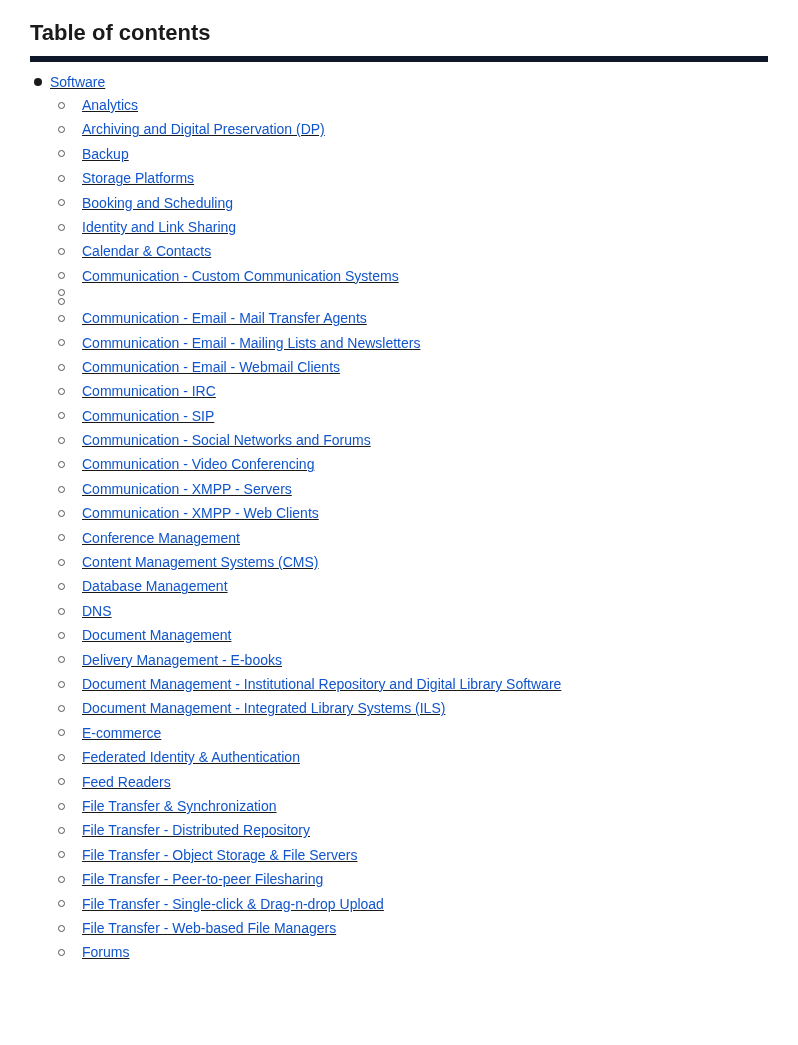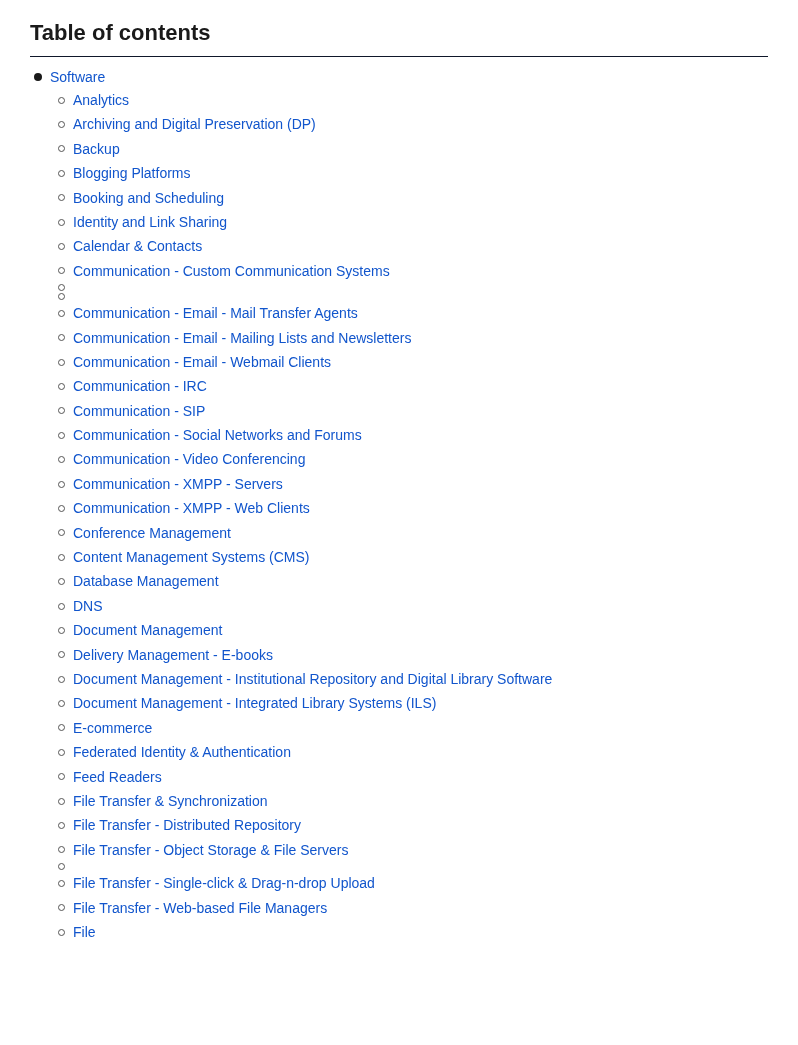"Table of contents" h1 { border-bottom: 1px solid #0f172a -> 6px solid #0f172a }
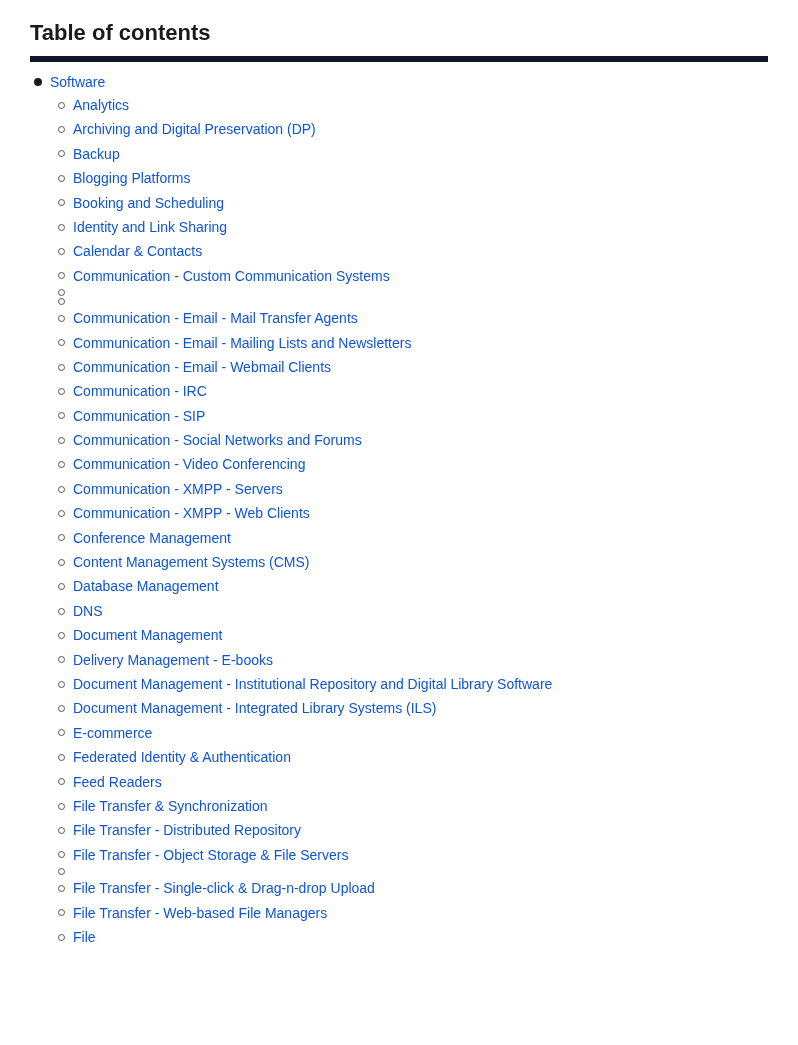"Software" .toc-list { text-decoration: none -> underline }
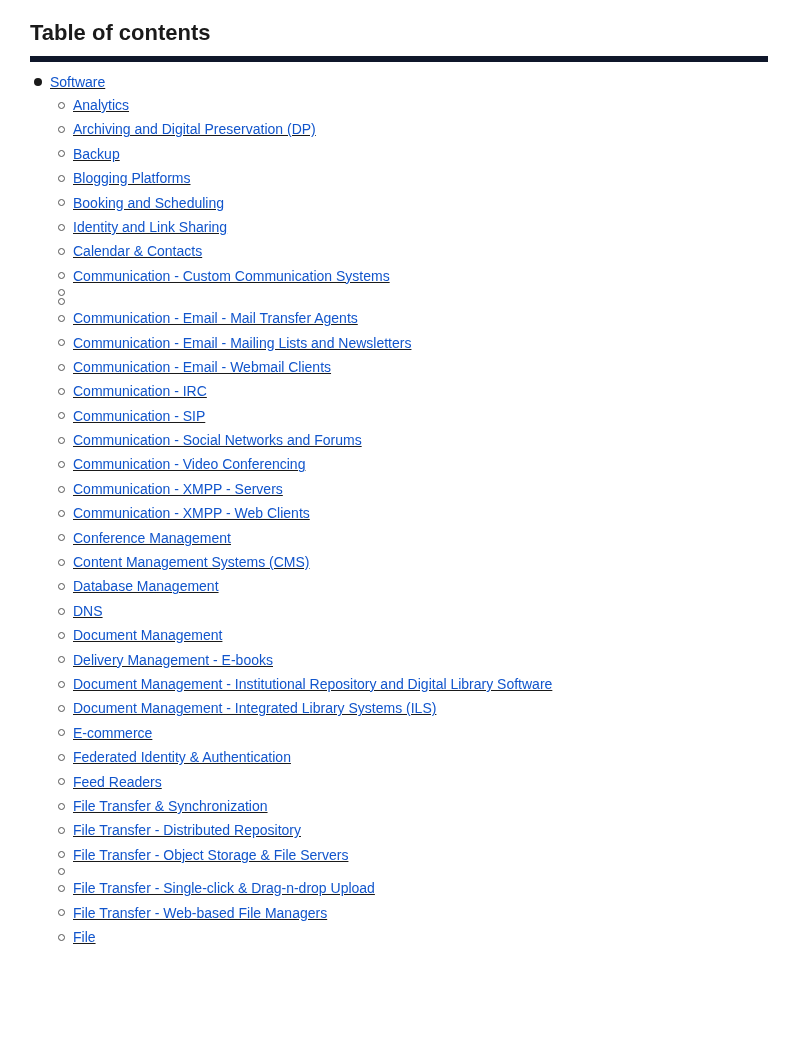"Analytics" .sub-list li { gap: 8px -> 17px }
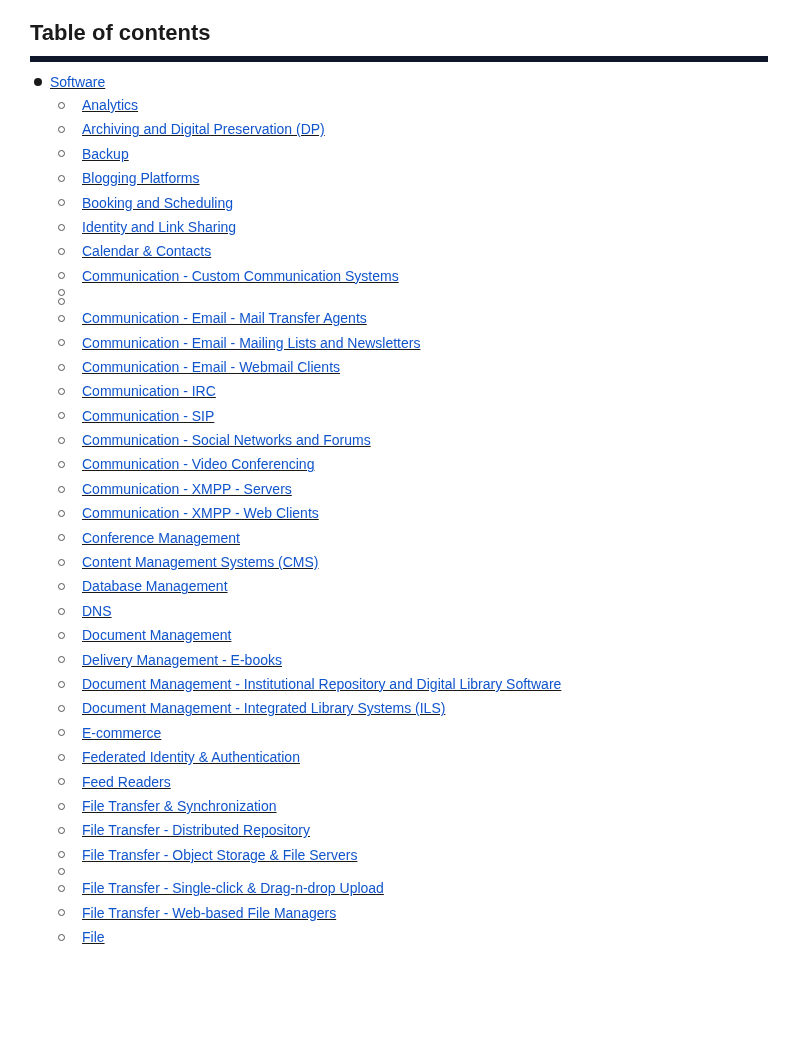"Blogging Platforms" a { text: Blogging -> Storage }
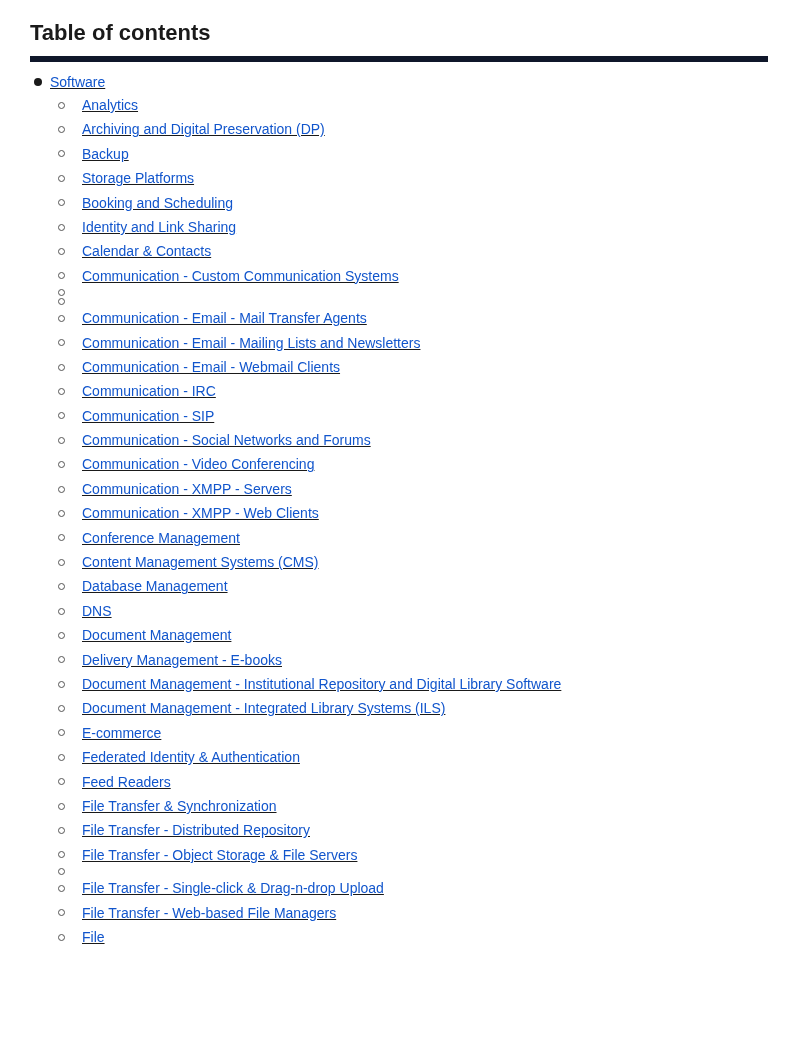"File Transfer - Peer-to-peer Filesharing" a { html: none -> <a>File Transfer - Peer-to-peer Filesharing</a> }
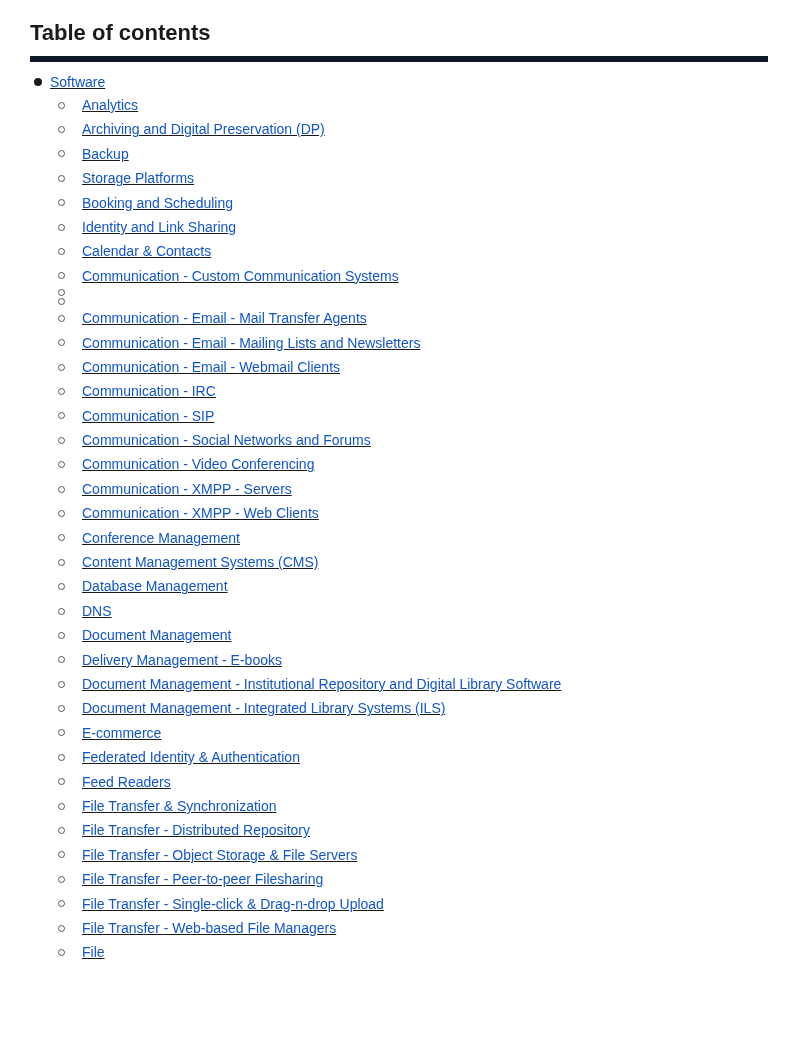"File" a { text: File -> Forums }
